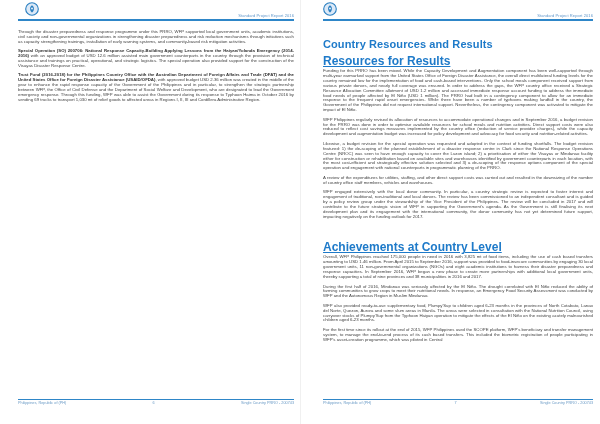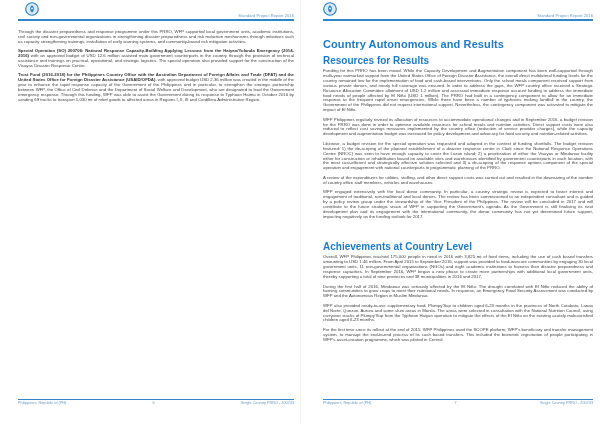"Country Autonomous and Results" h1.doc-title { text: Autonomous -> Resources }
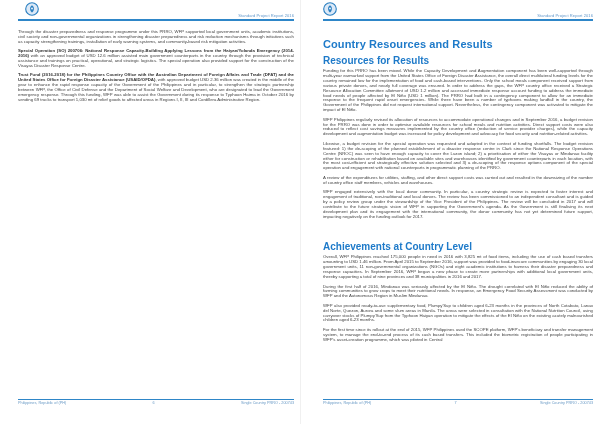"Resources for Results" .section-heading { font-size: 10px -> 12px; text-decoration: none -> underline }
